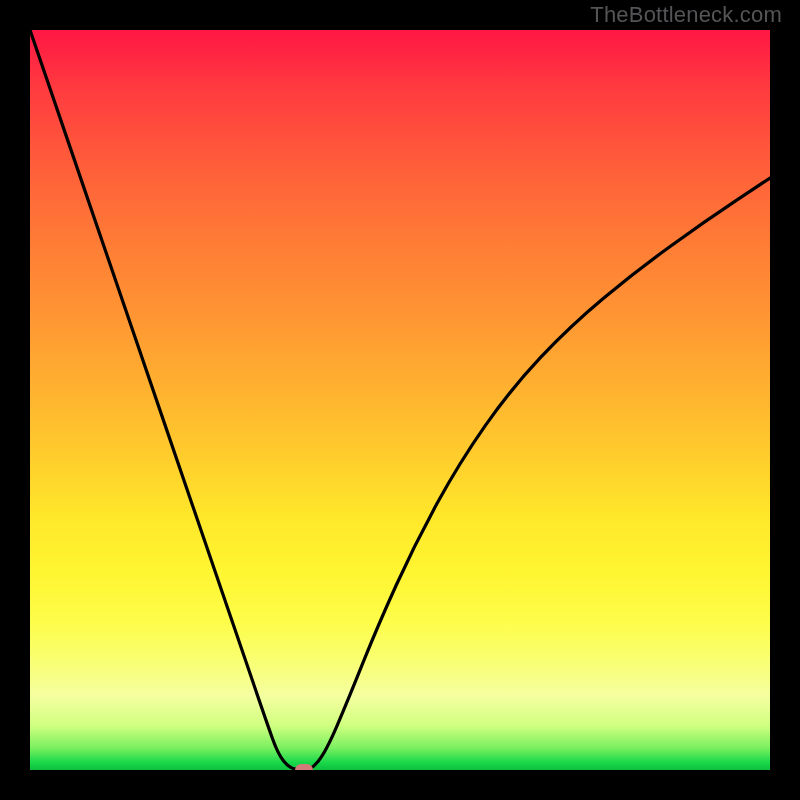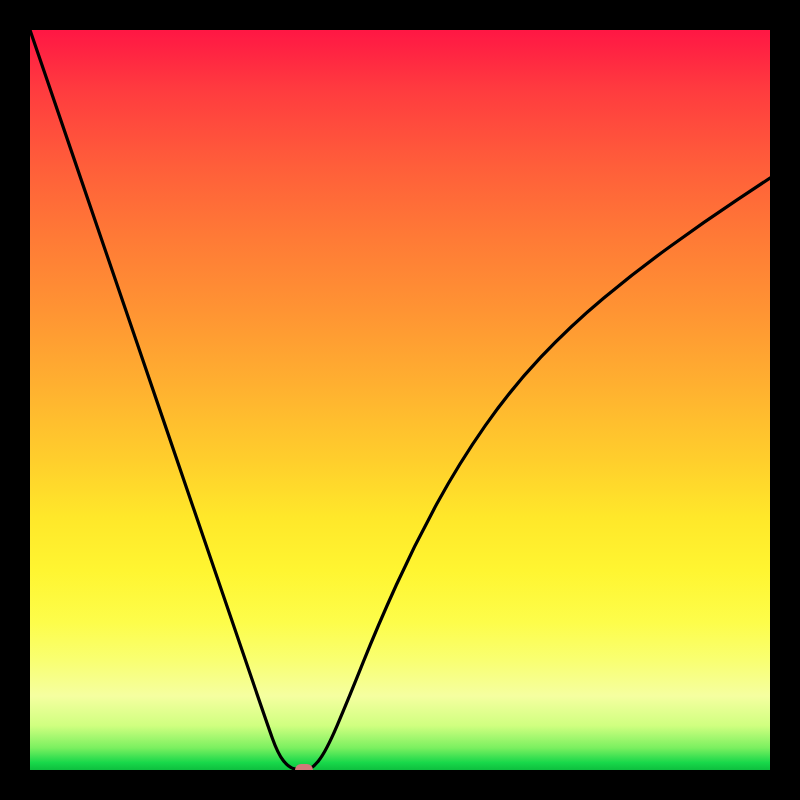"TheBottleneck.com" div.watermark { html: none -> <div>TheBottleneck.com</div> }
